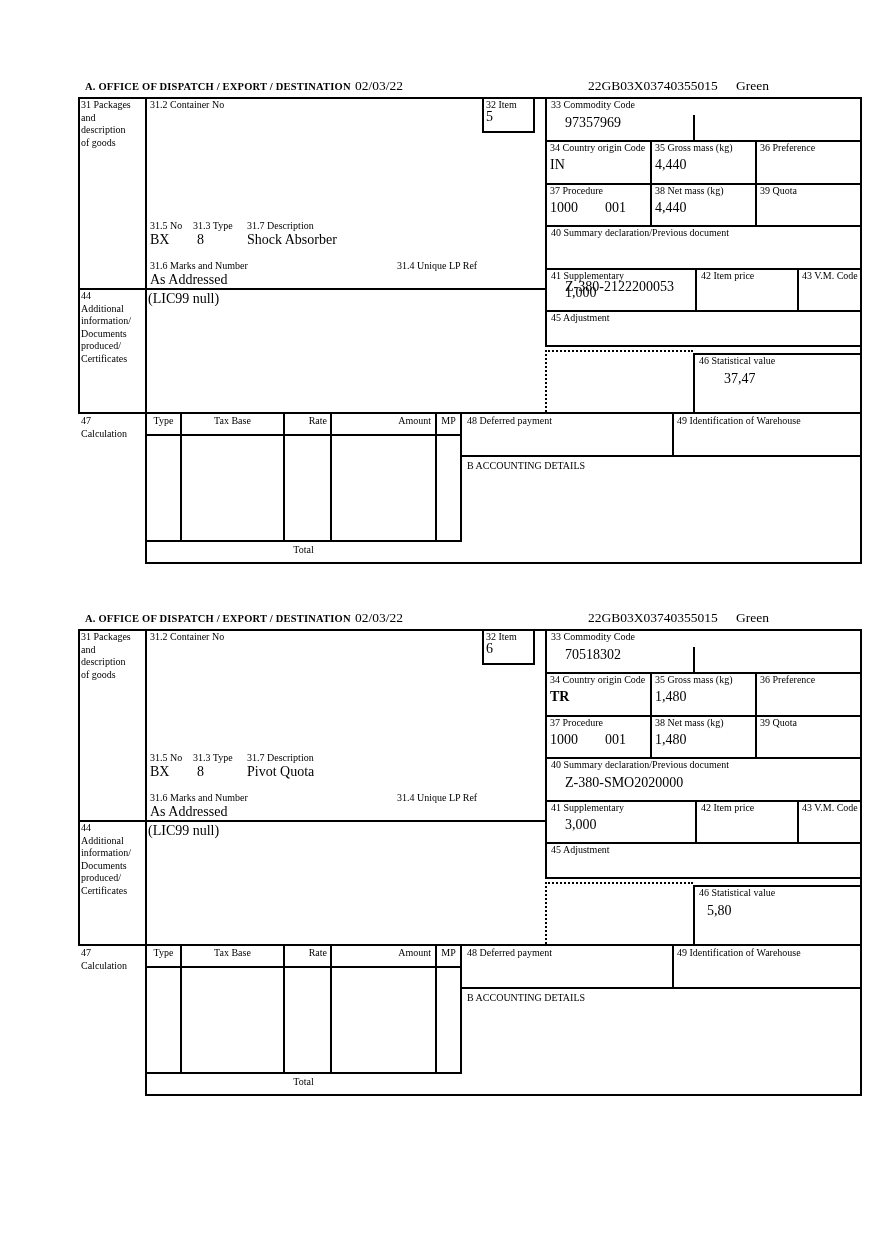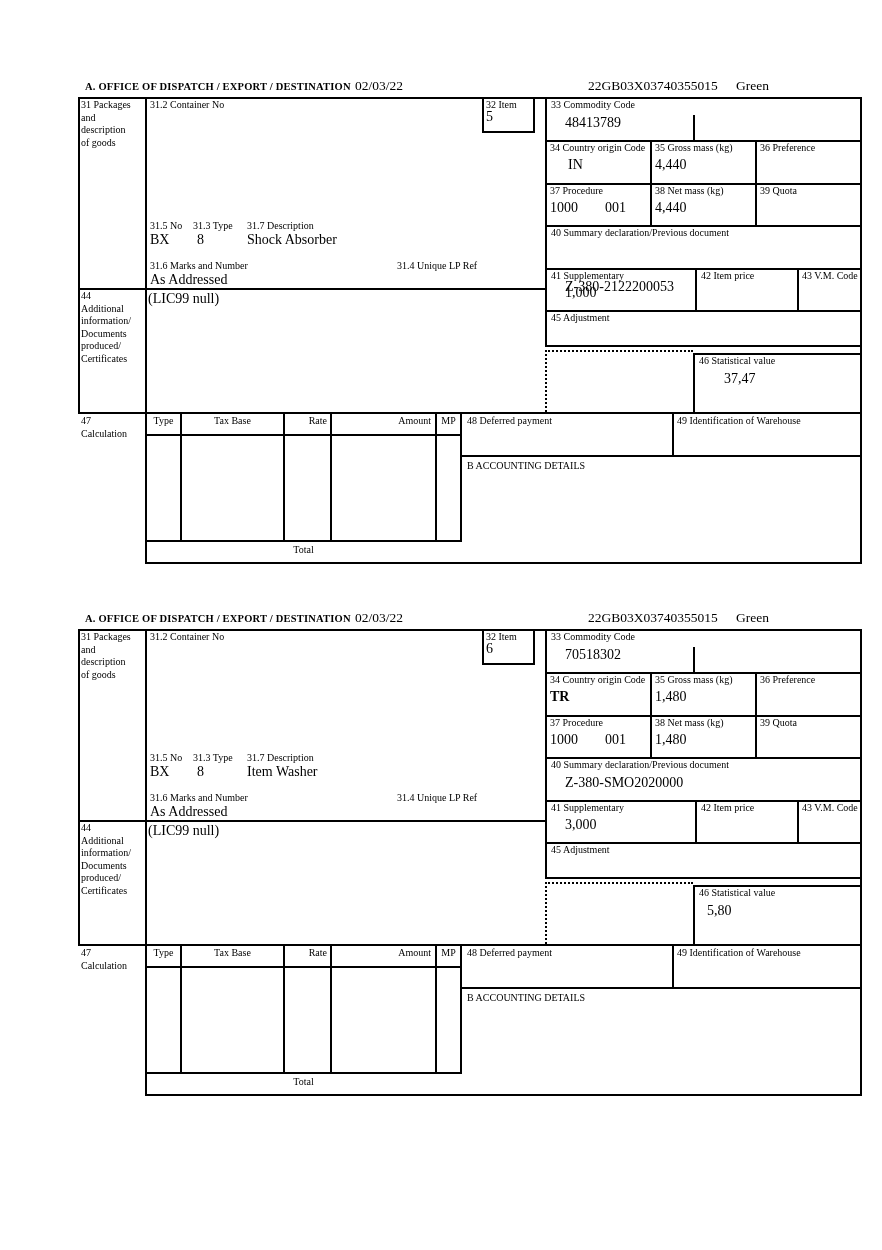"48413789" div.val { text: 48413789 -> 97357969 }
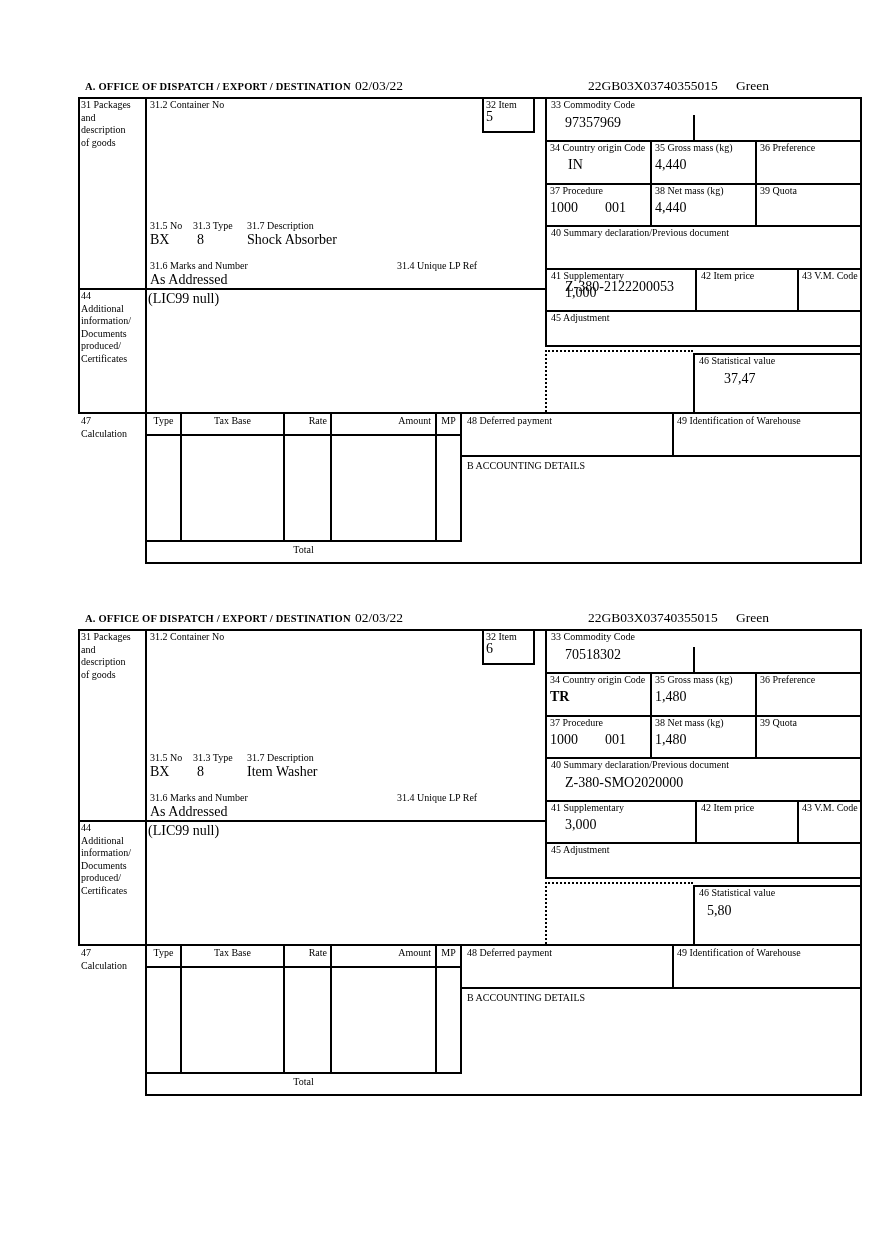"IN" div.val { left: 568px -> 550px }
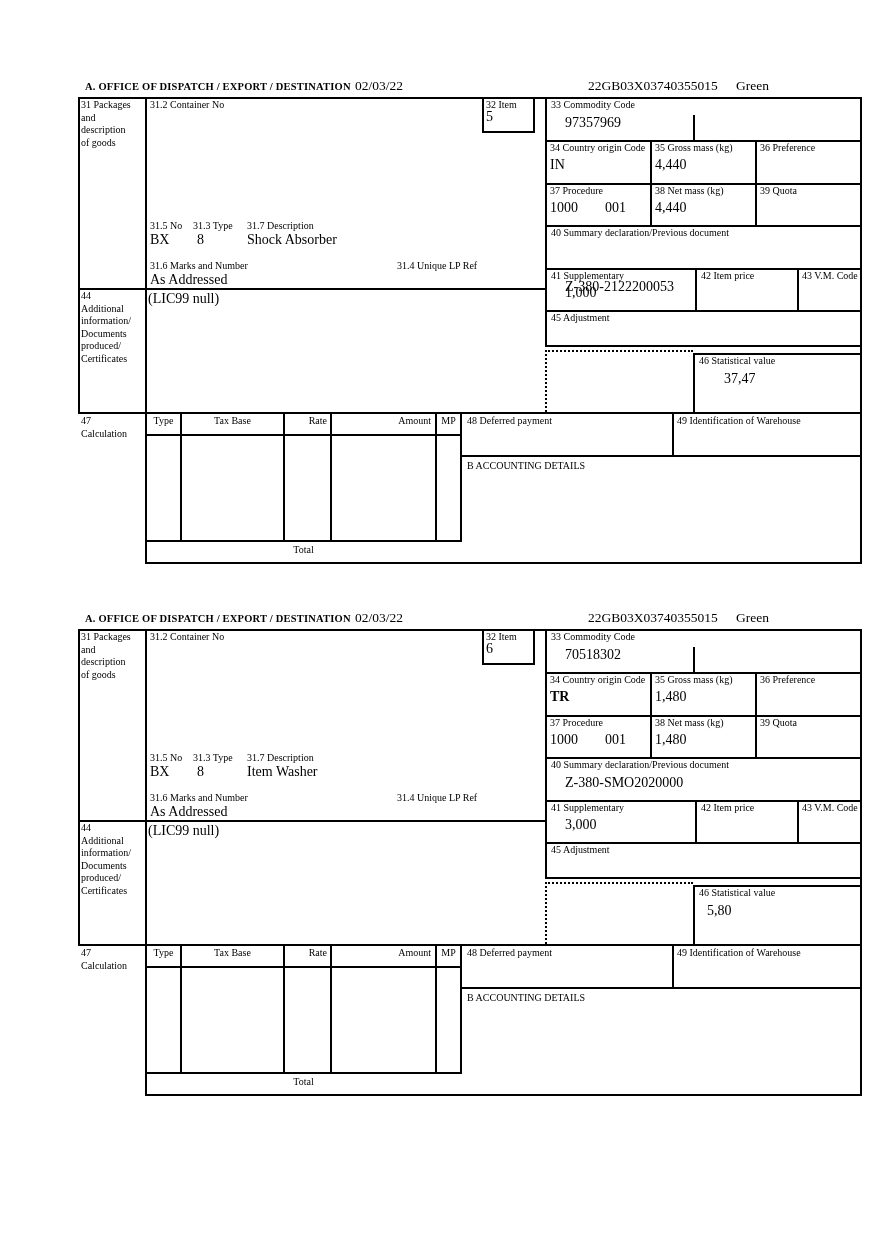"Item Washer" div.val { text: Item Washer -> Pivot Quota }
